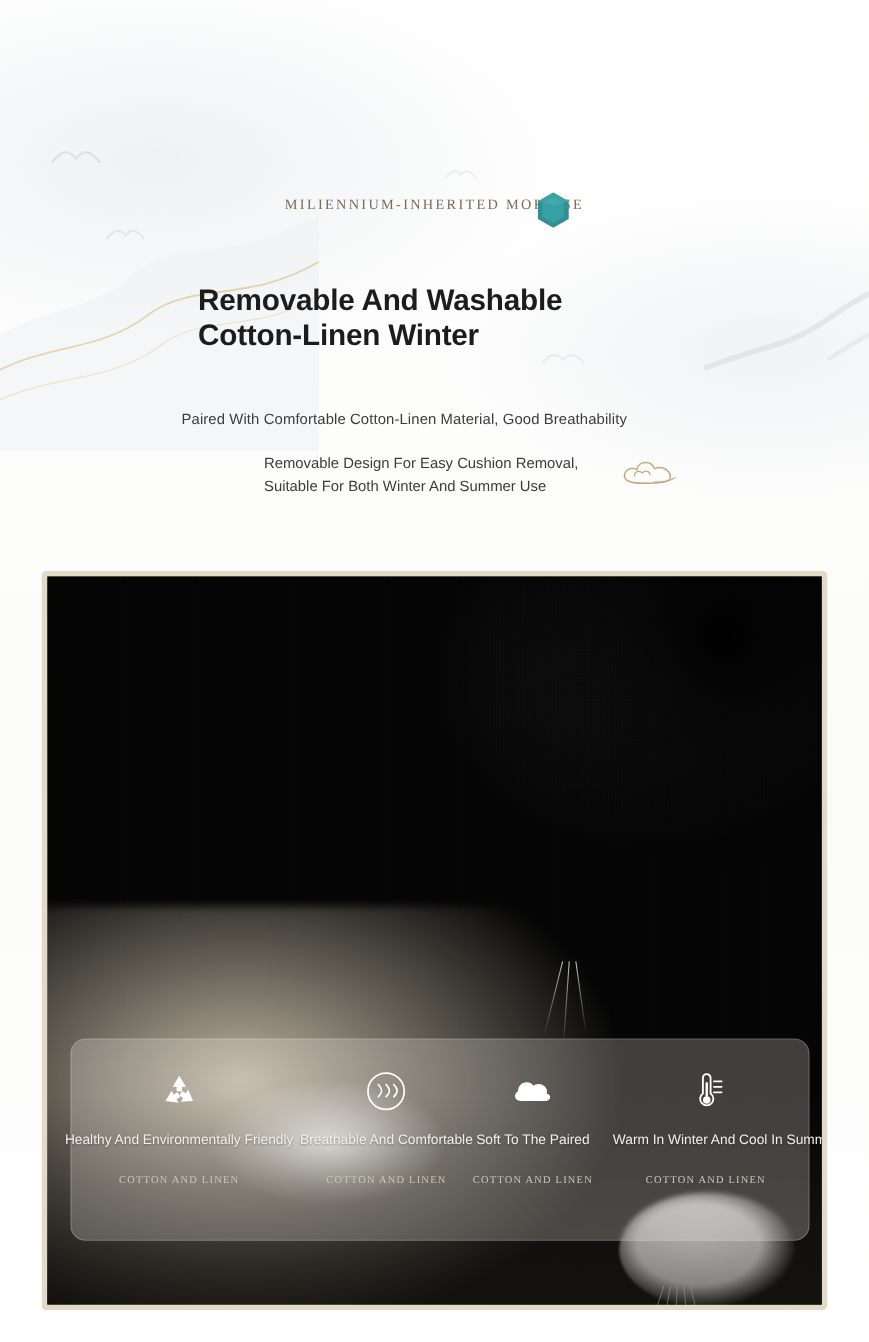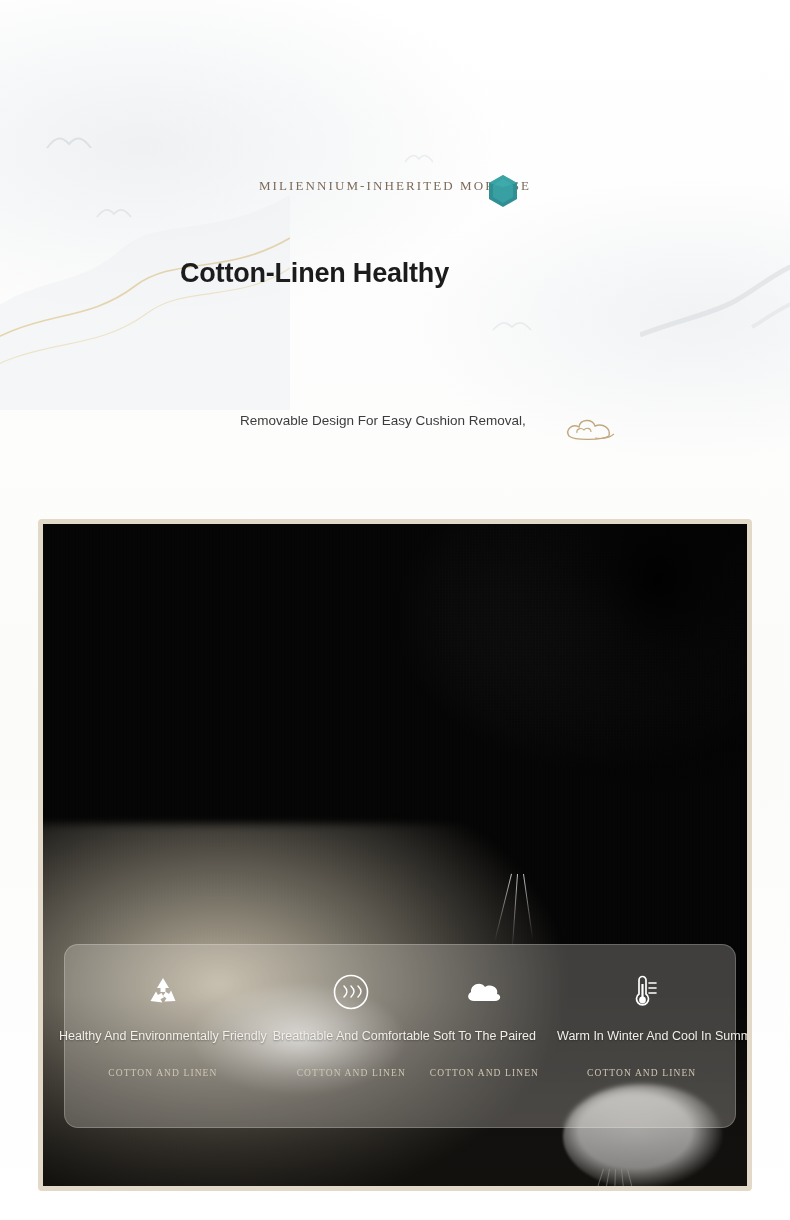"Removable And Washable" span.l1 { html: none -> <span>Removable And Washable</span> }
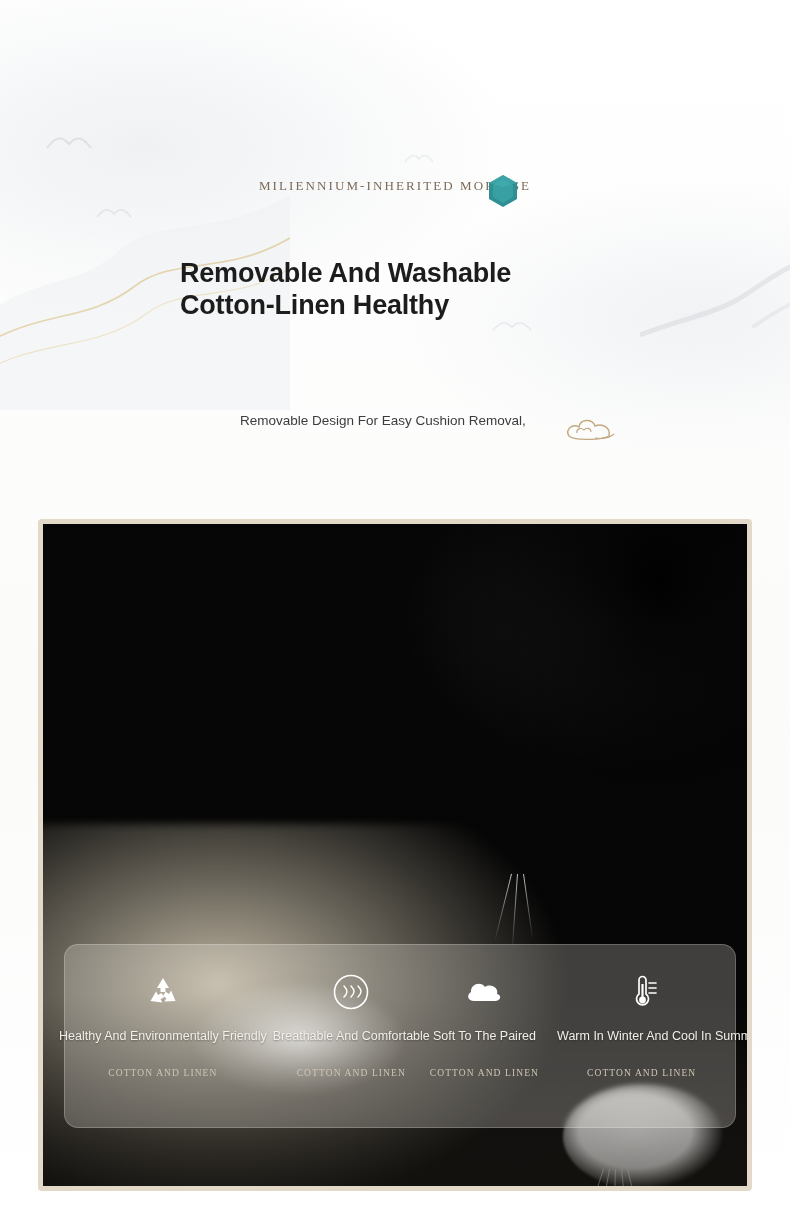"Cotton-Linen Healthy" span.l2 { text: Healthy -> Winter }
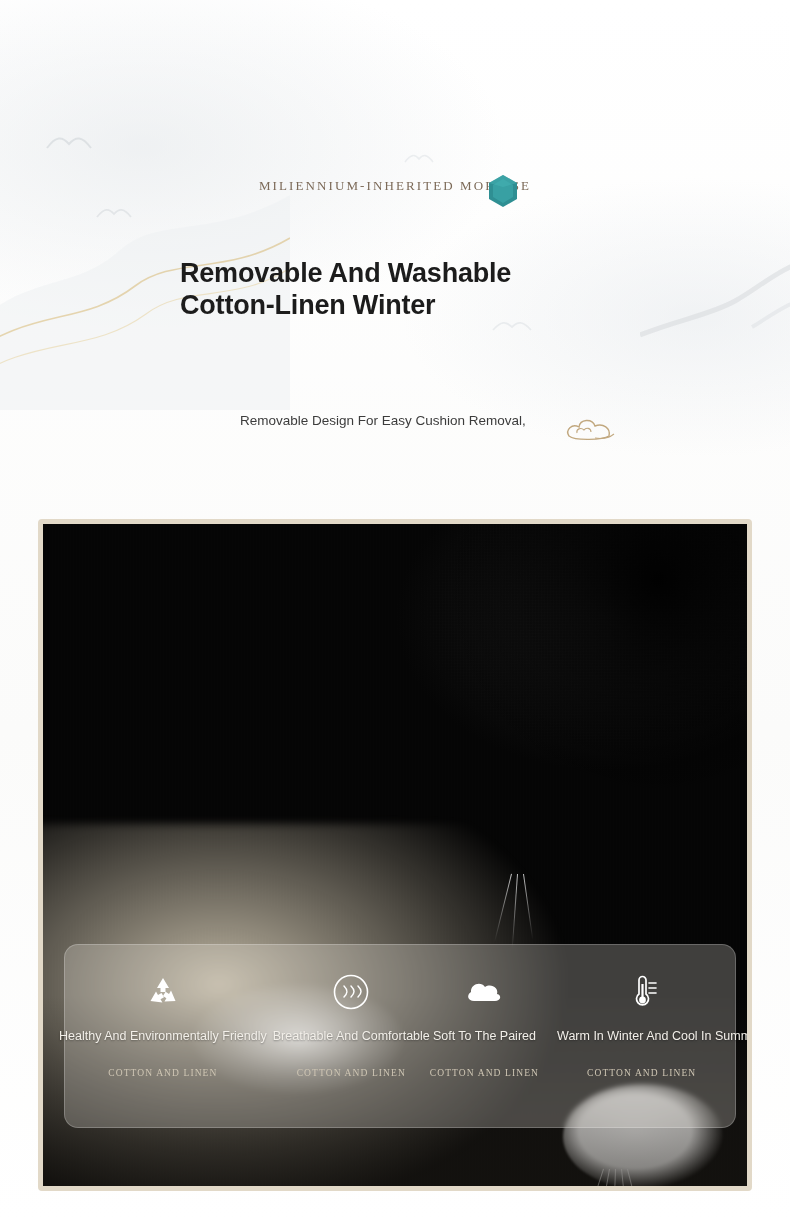"Paired With Comfortable Cotton-Linen" div.sub1 { html: none -> <div>Paired With Comfortable Cotton-Linen Material, Good Breathability</div> }
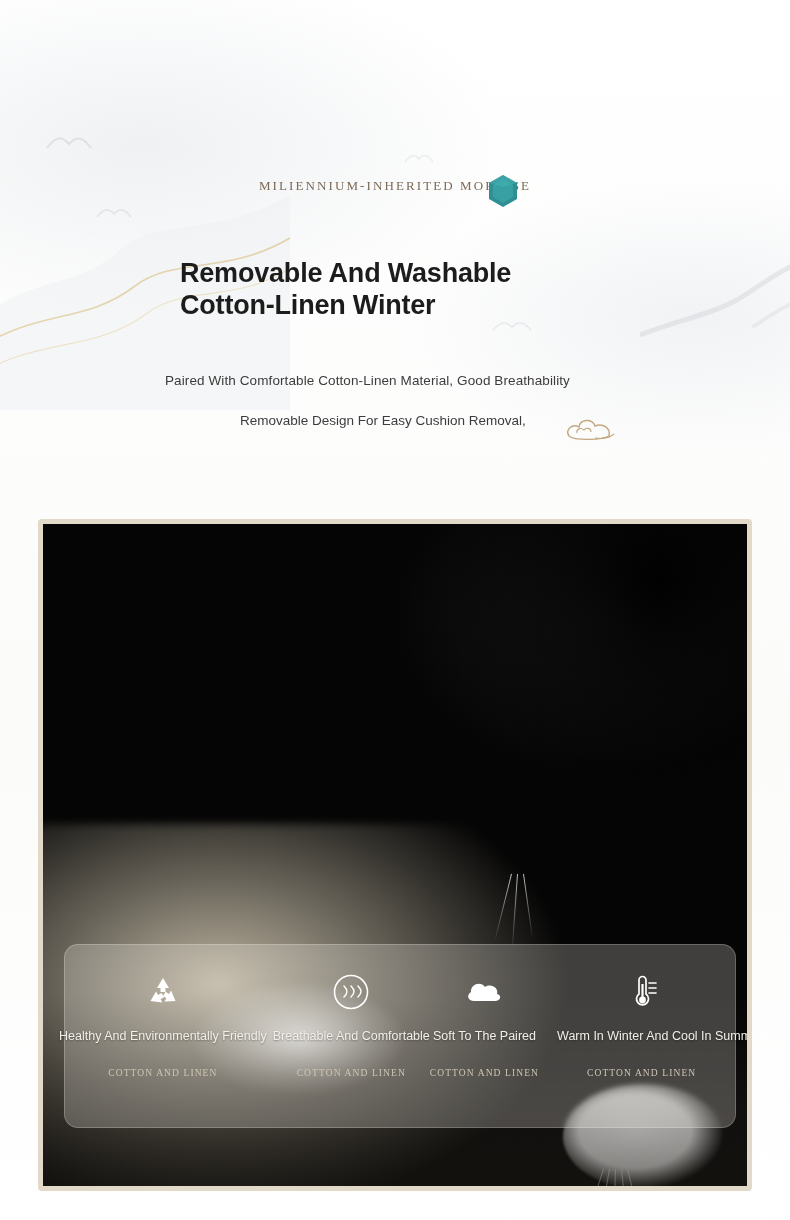"Suitable For Both Winter And" div { html: none -> <div>Suitable For Both Winter And Summer Use</div> }
